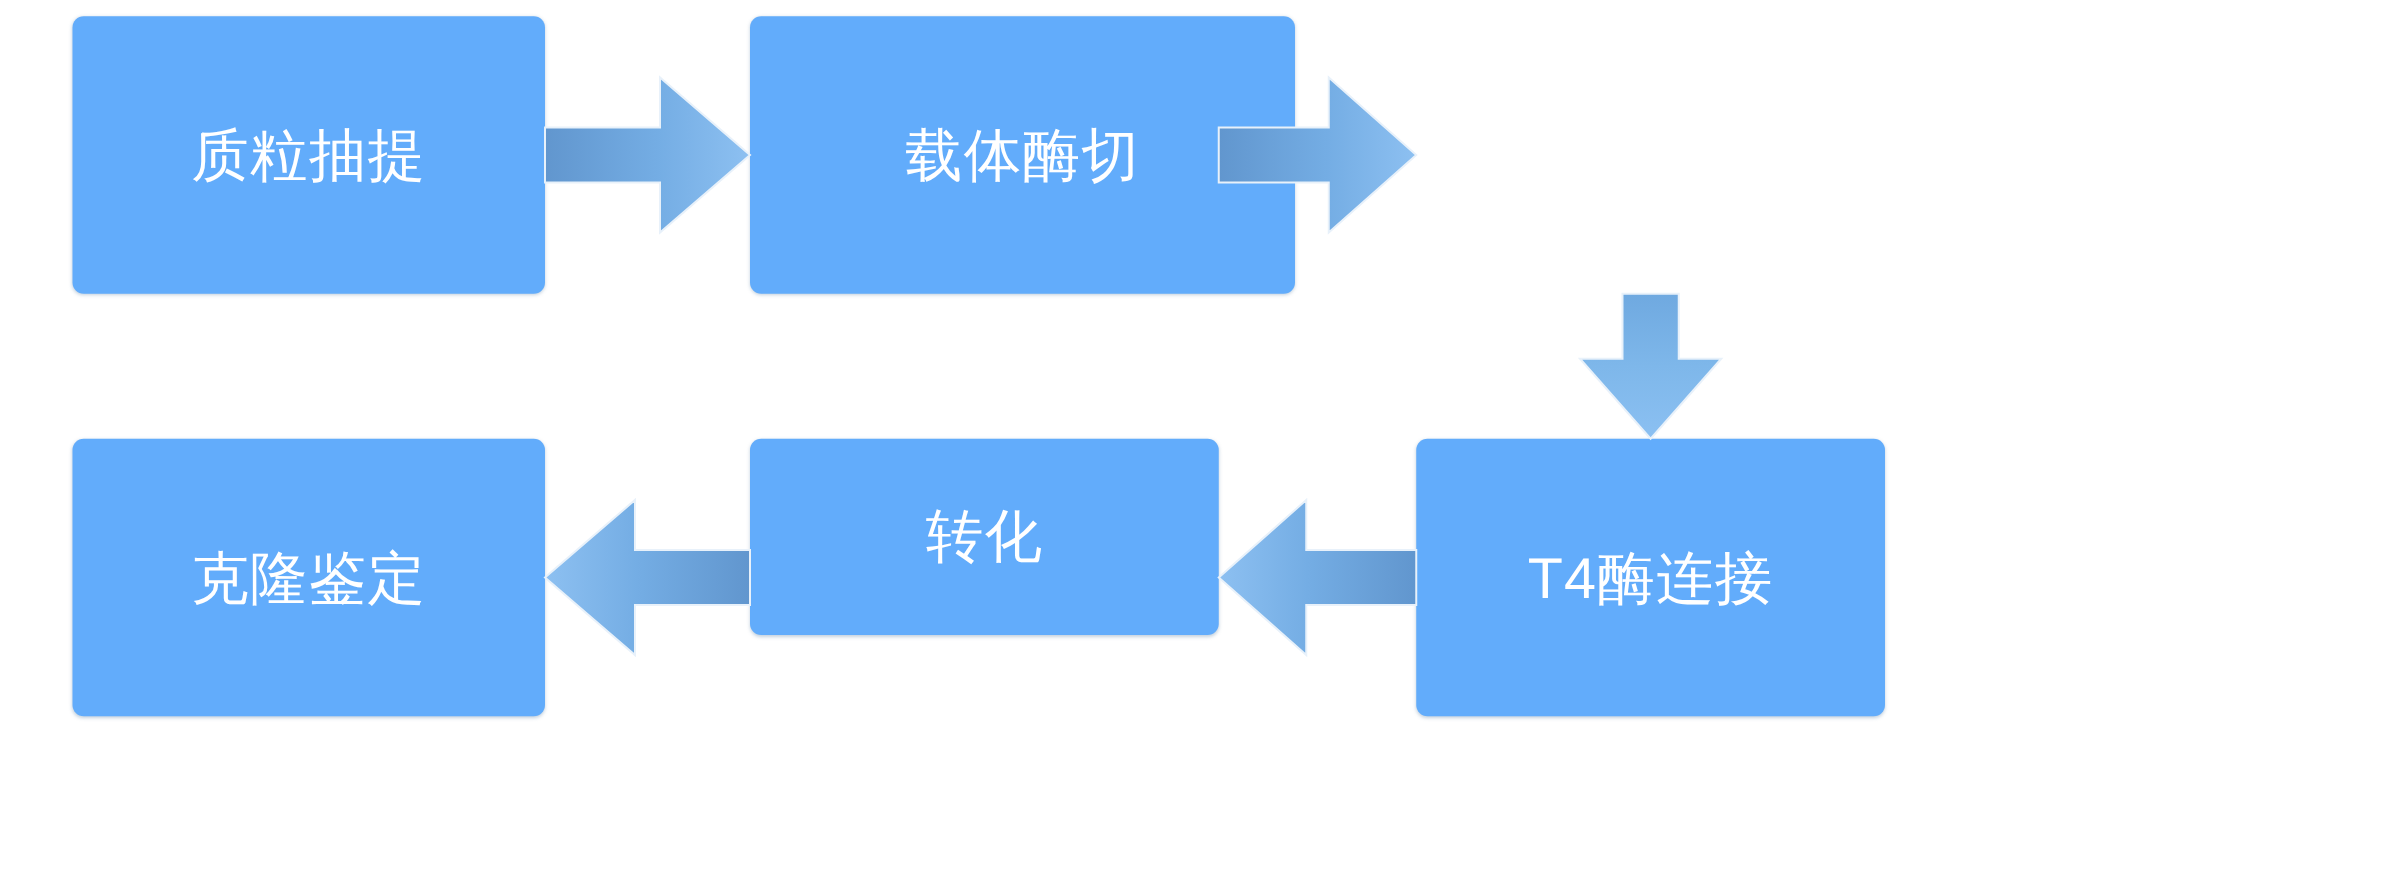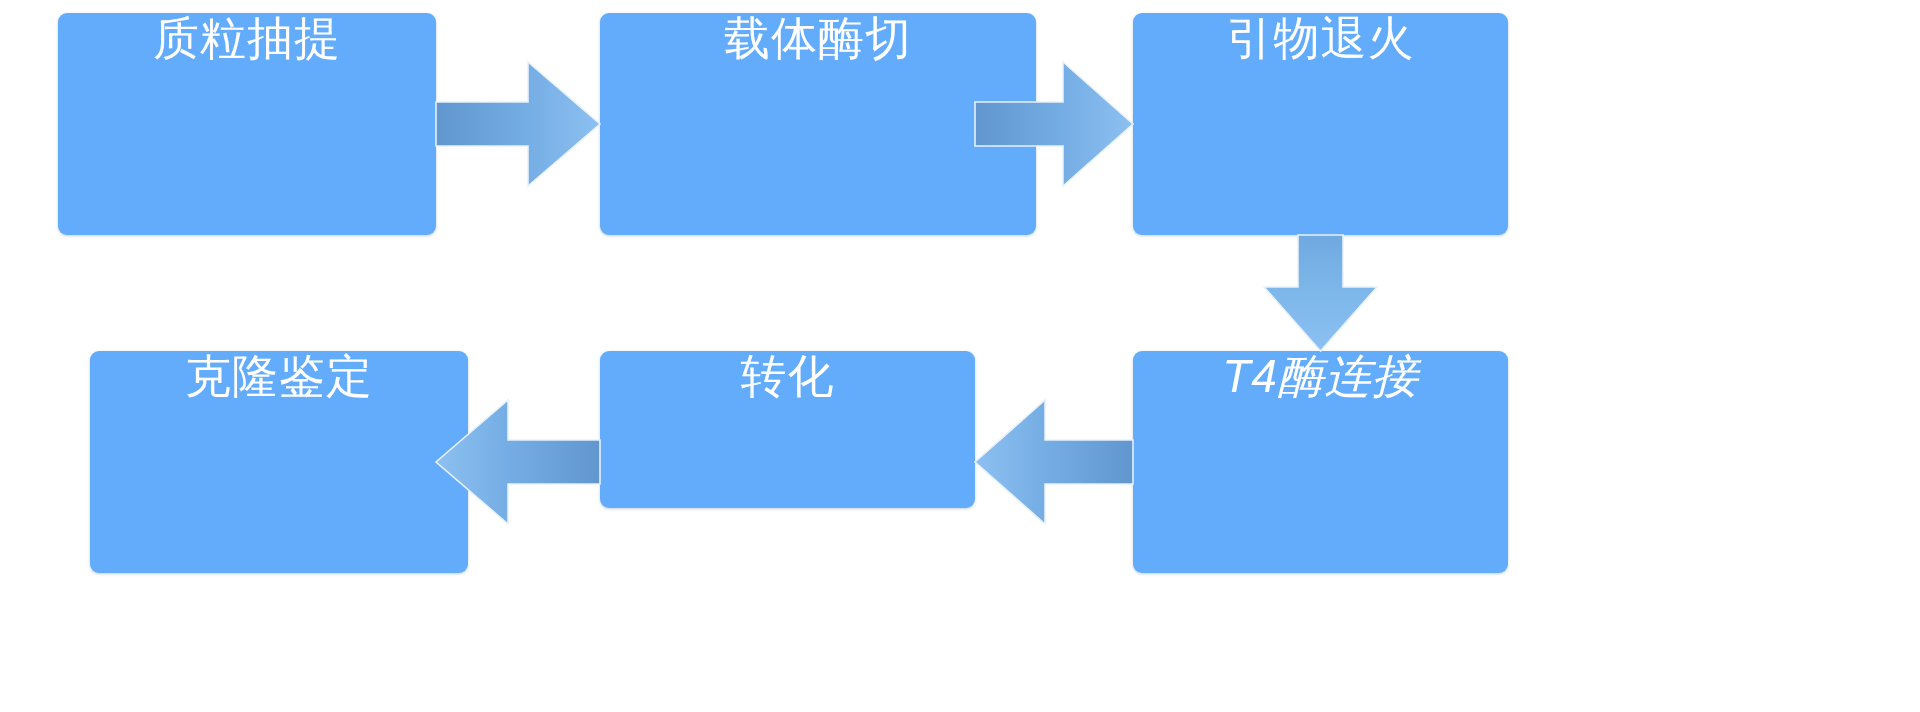"质粒抽提" .node { align-items: none -> center }
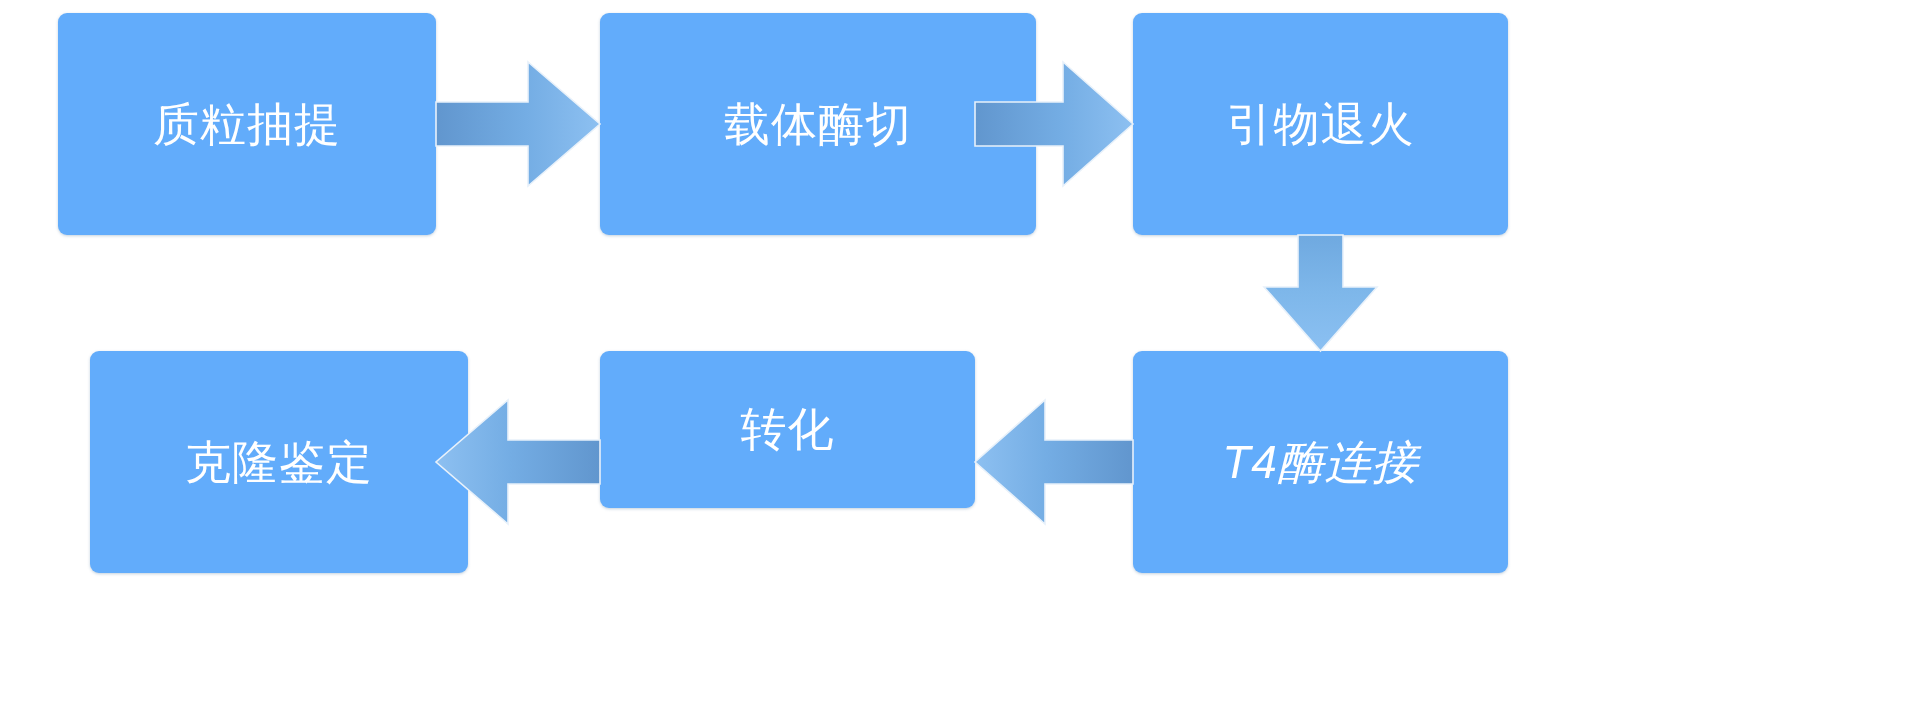"引物退火" div.node { html: <div> <span>引物退火</span> </div> -> none }
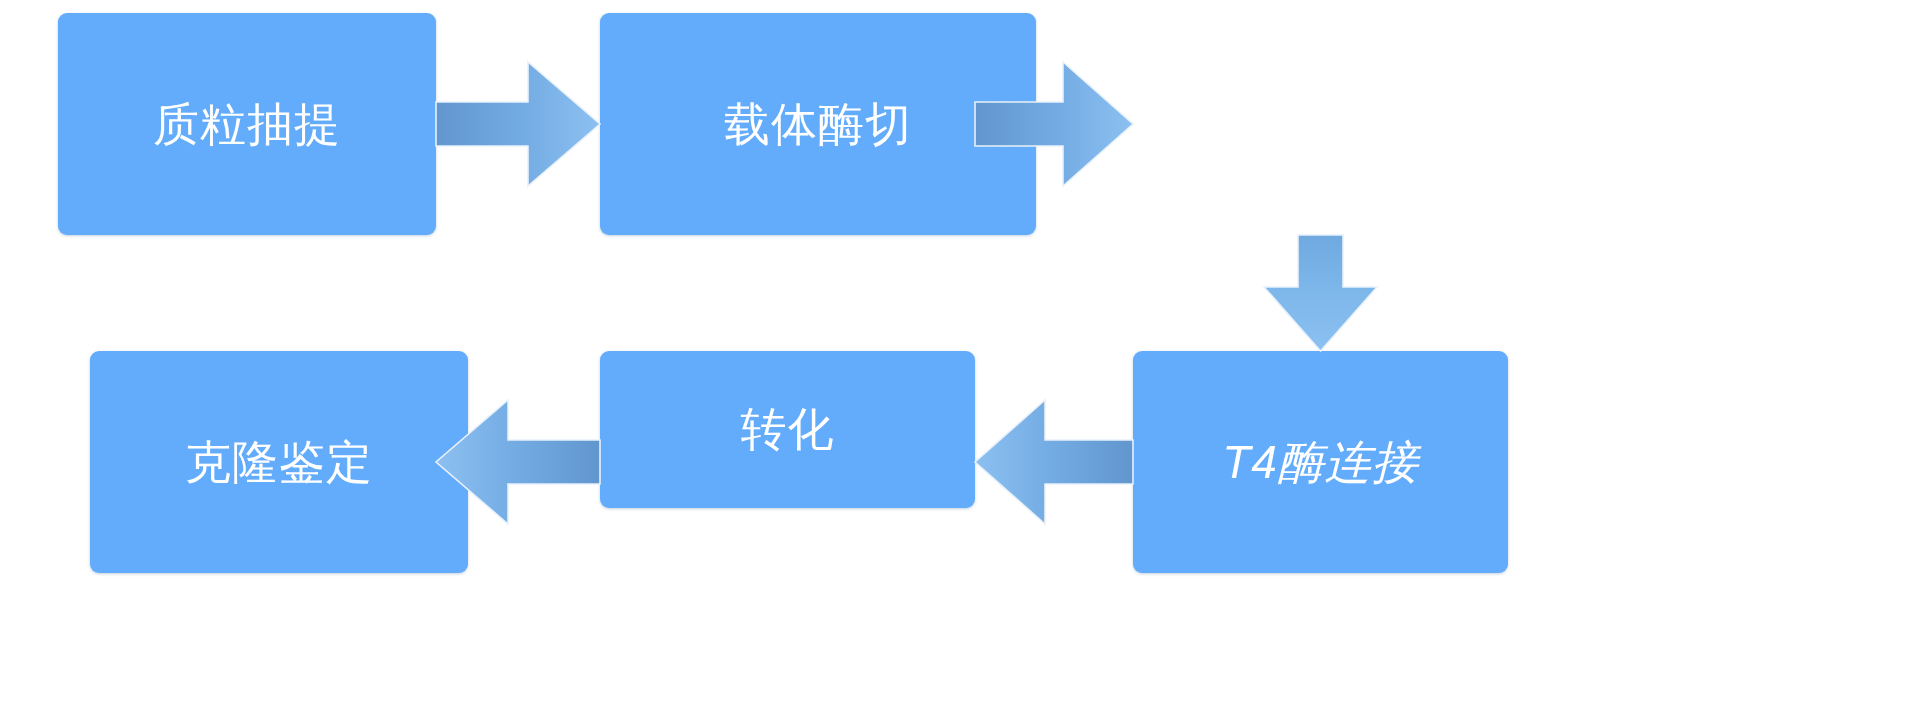"克隆鉴定" div.node { margin-left: 32px -> none }
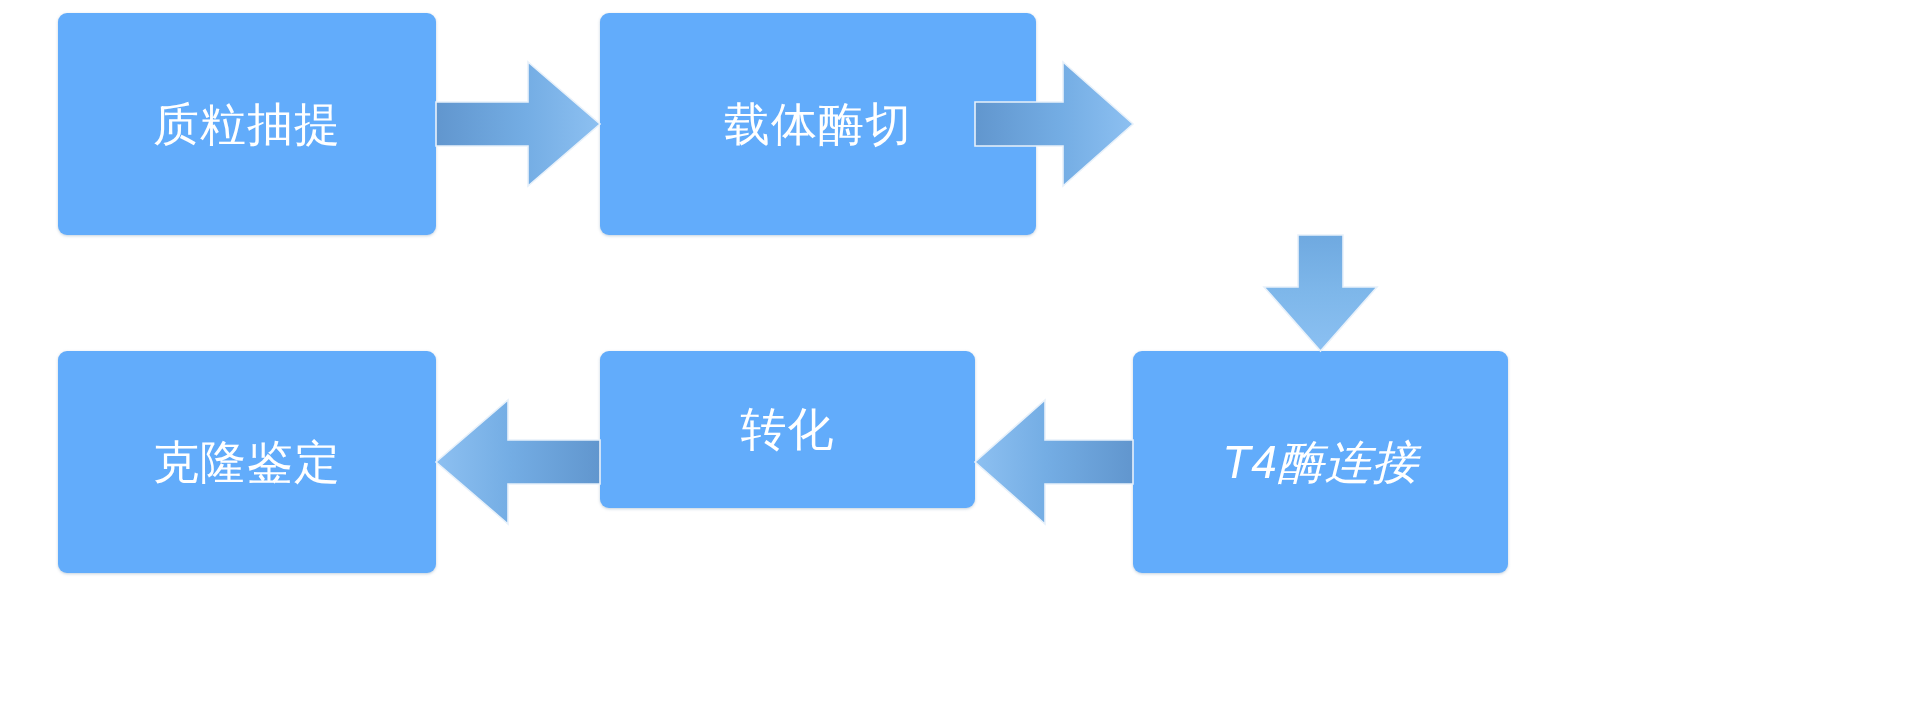"T4酶连接" div.node { font-style: italic -> none }
